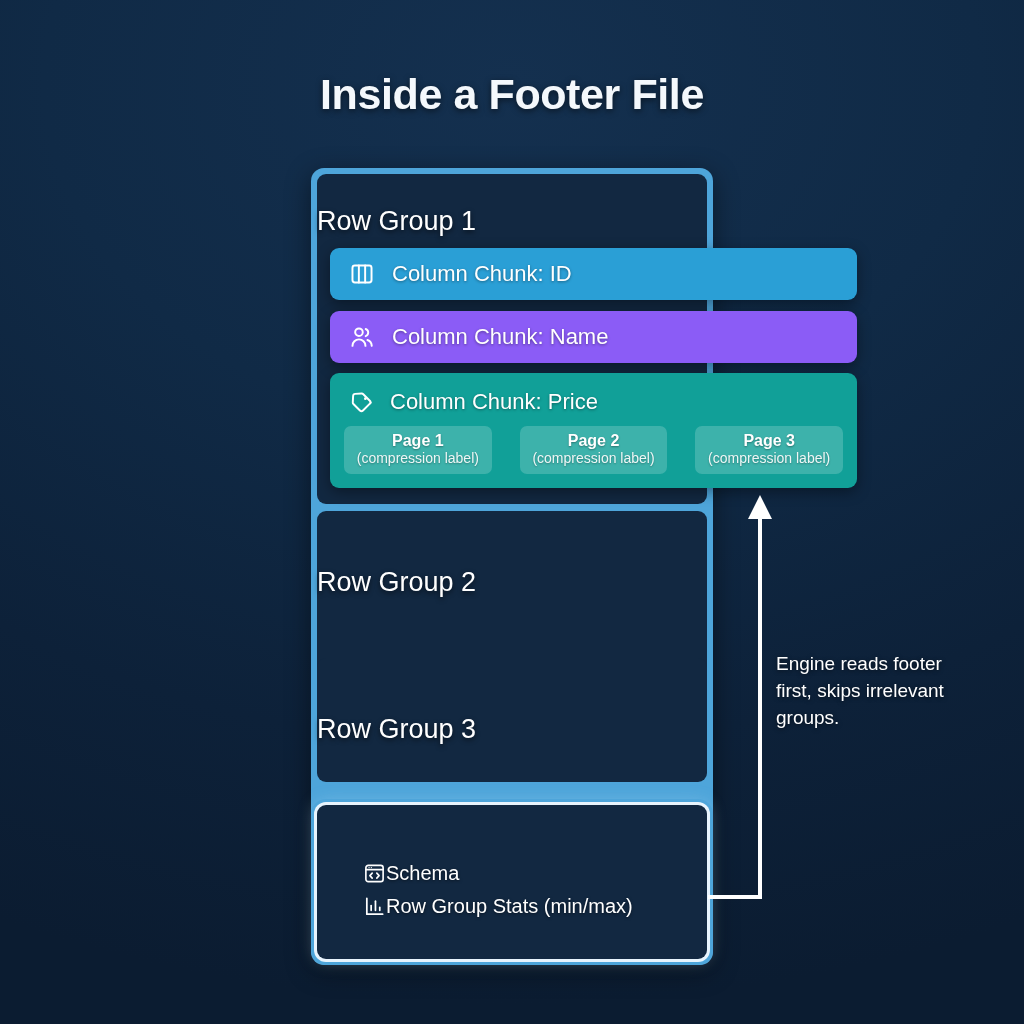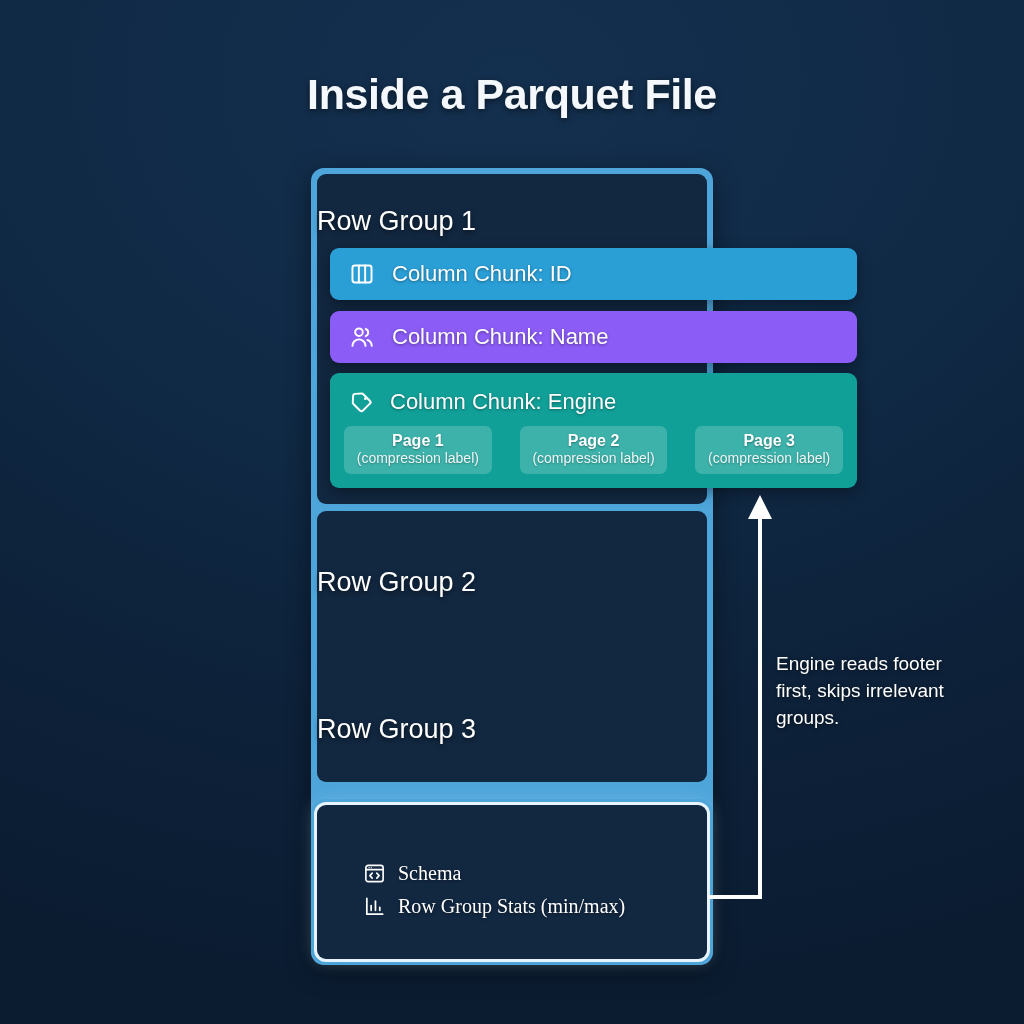"Inside a Parquet File" div { text: Parquet -> Footer }
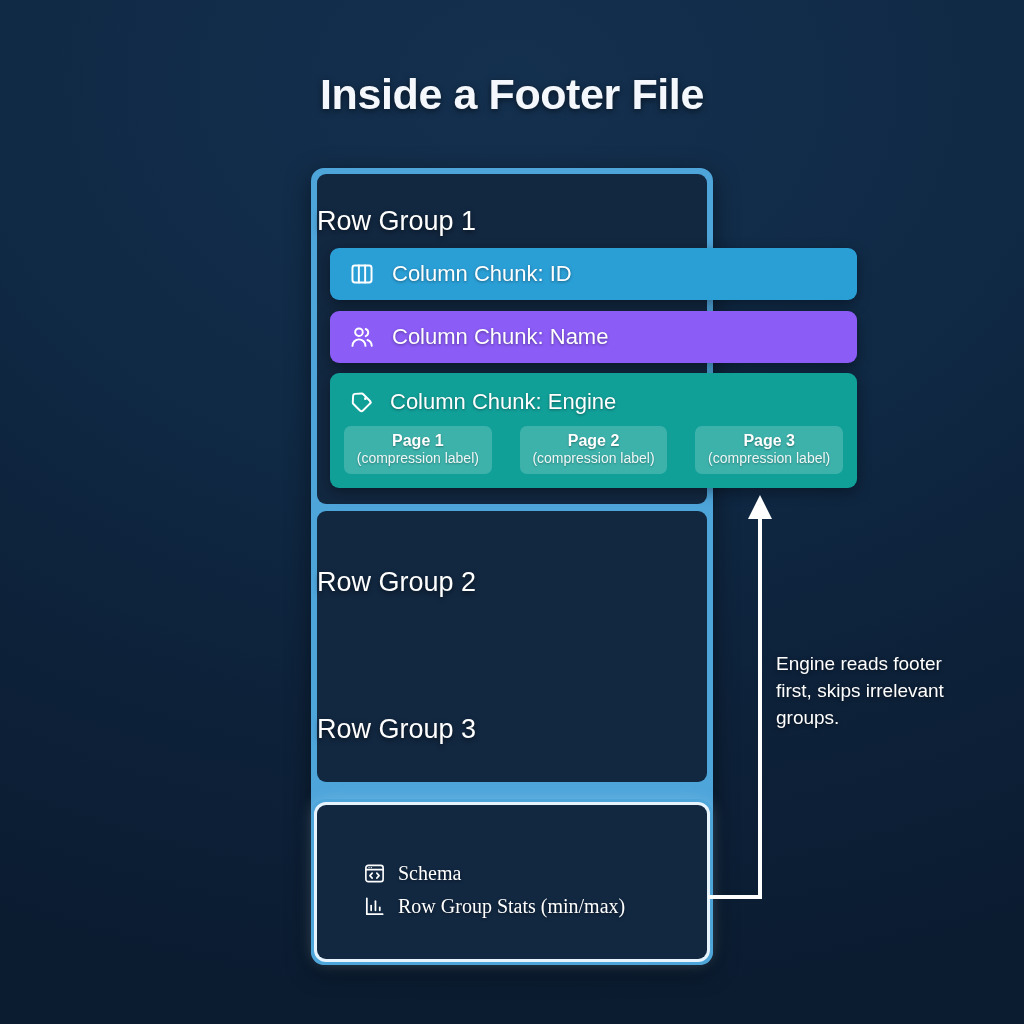"Column Chunk: Engine" span.clabel { text: Engine -> Price }
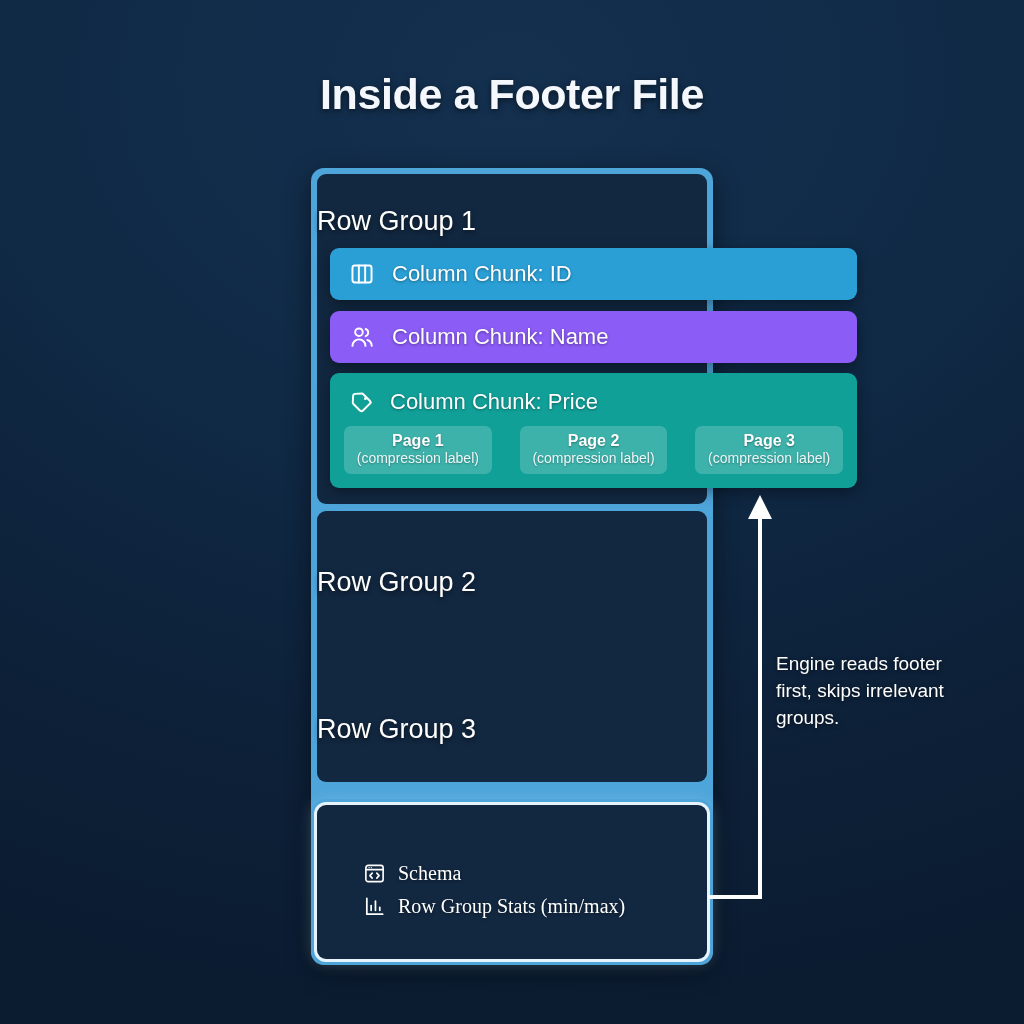"Schema" .footer-row { font-family: Liberation Serif, serif -> none; gap: 12px -> none }
